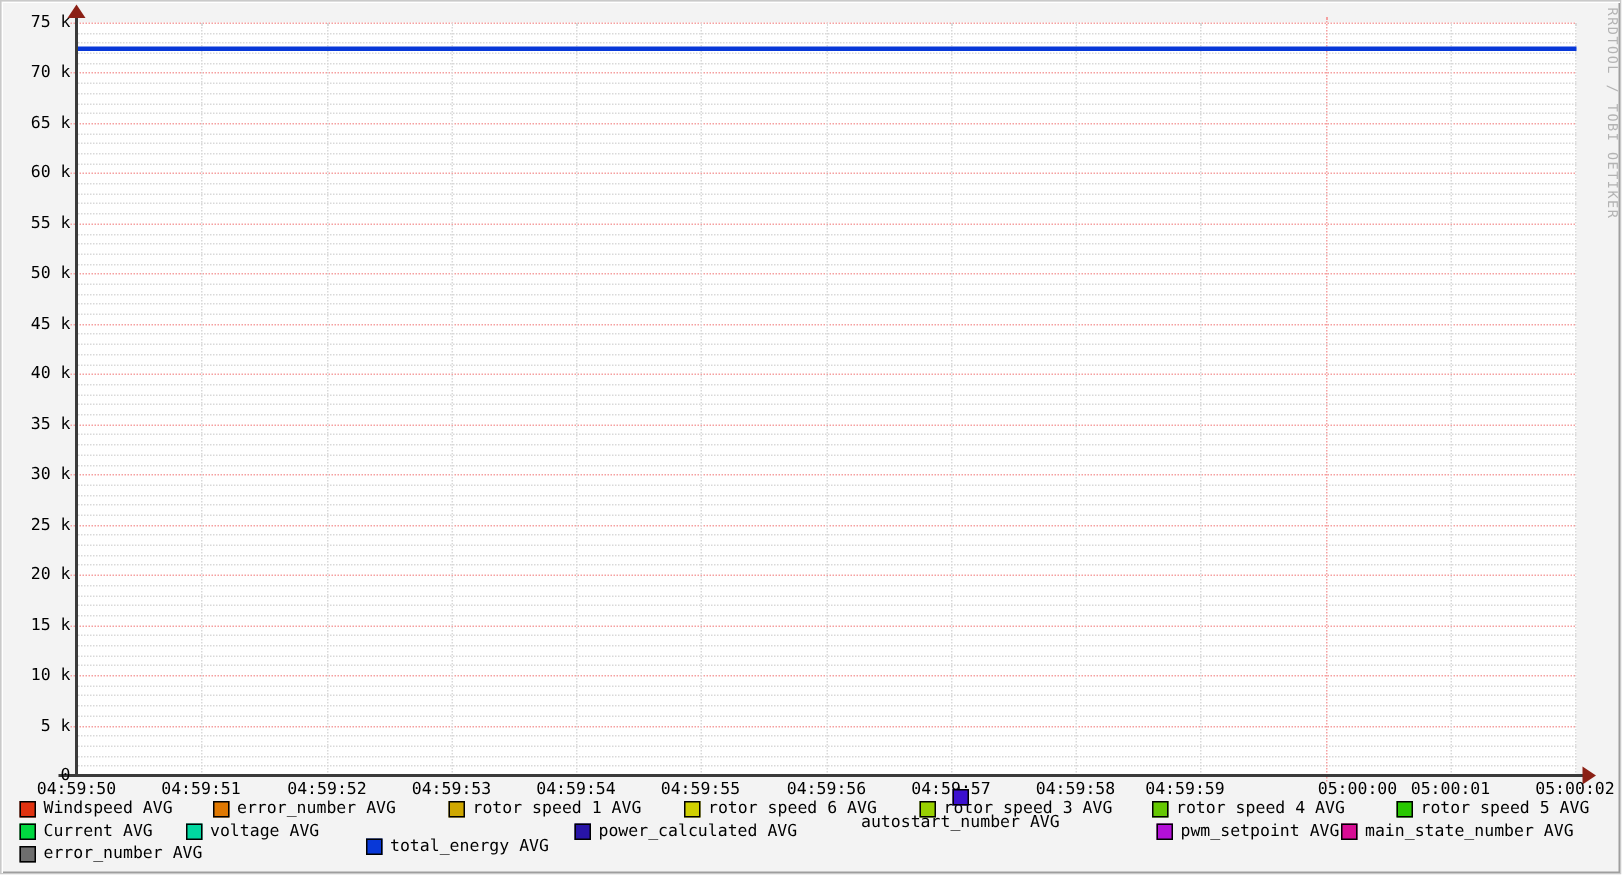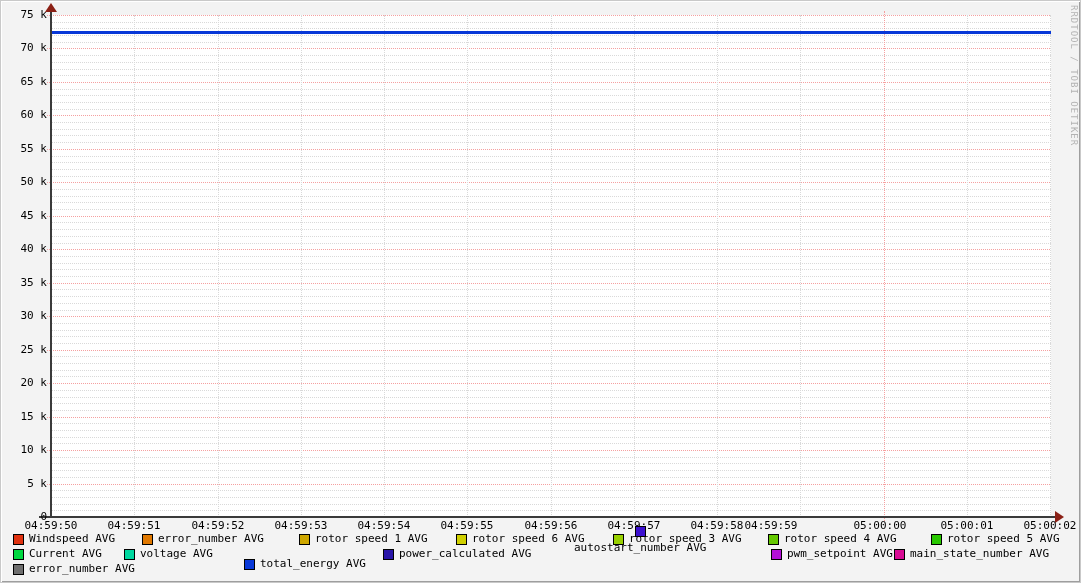"04:59:59" div.abs { left: 740px -> 759px }
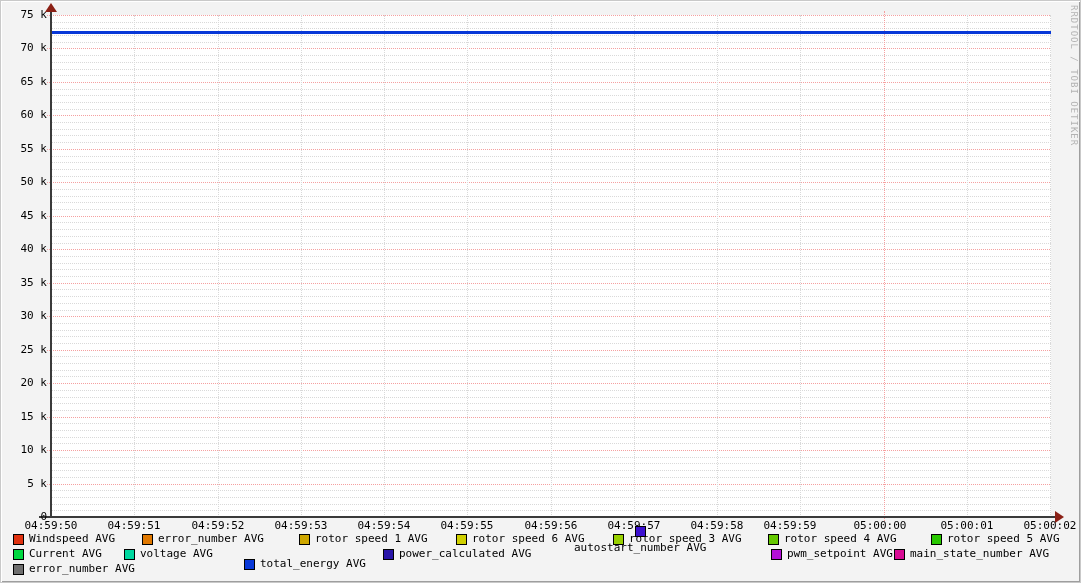"05:00:00" div.abs { left: 849px -> 874px }
